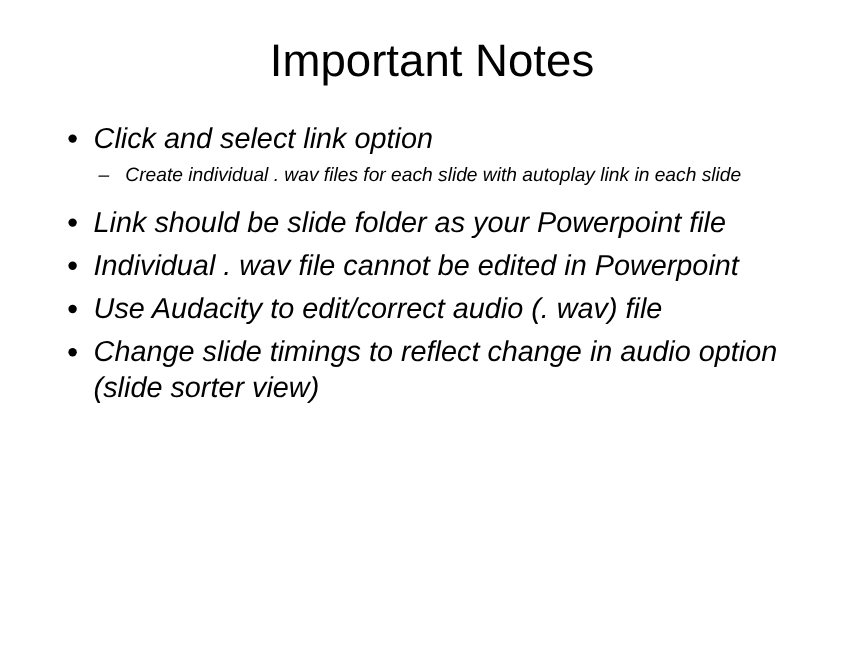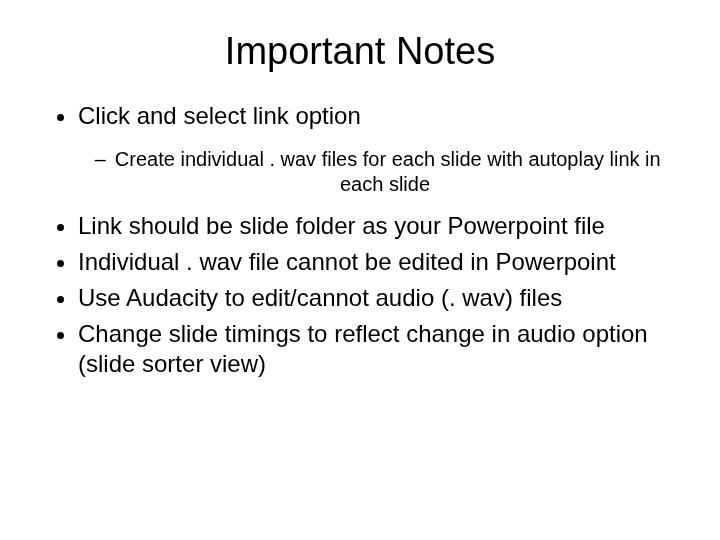"Click and select link option" ul.level1 { font-style: none -> italic }
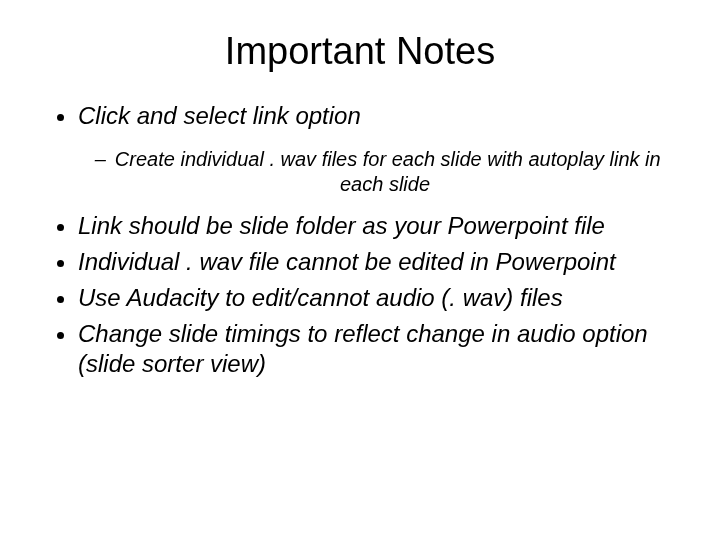"Create individual . wav files" ul.level2 { font-size: 20px -> 16px; margin: 16px 0 14px 0 -> 6px 0 14px 0; text-align: center -> none }
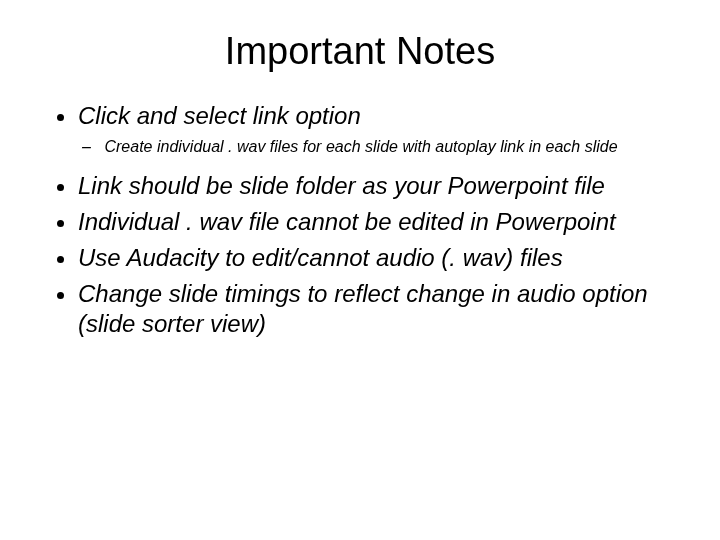"Use Audacity to edit/cannot audio" span { text: edit/cannot audio (. wav) files -> edit/correct audio (. wav) file }
